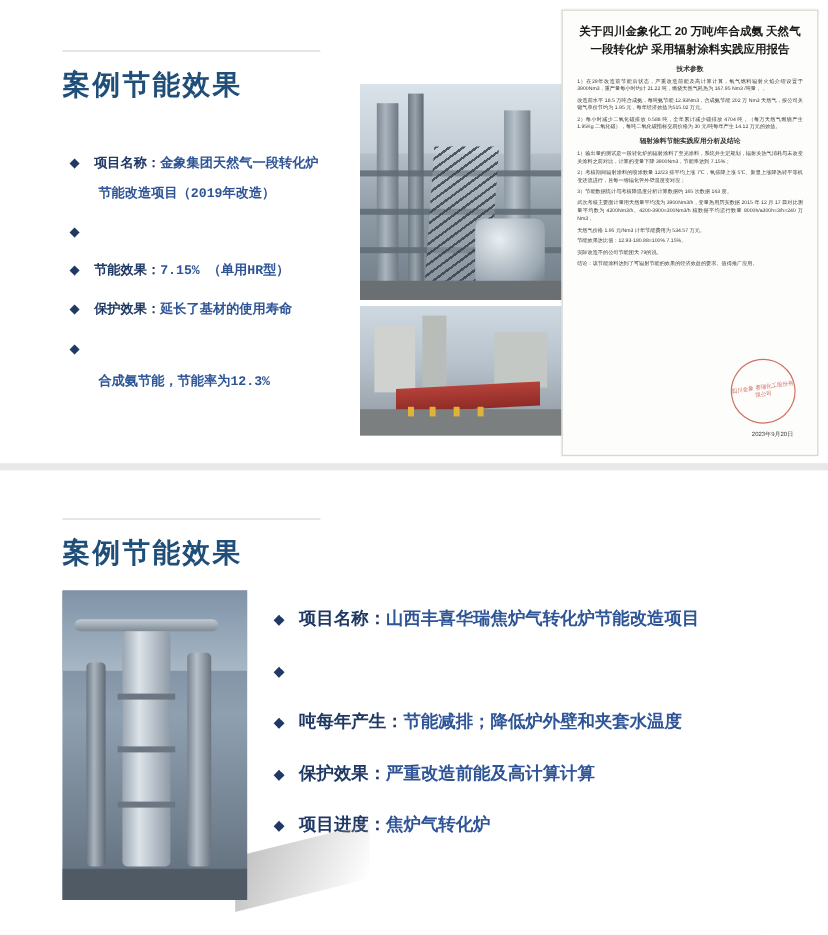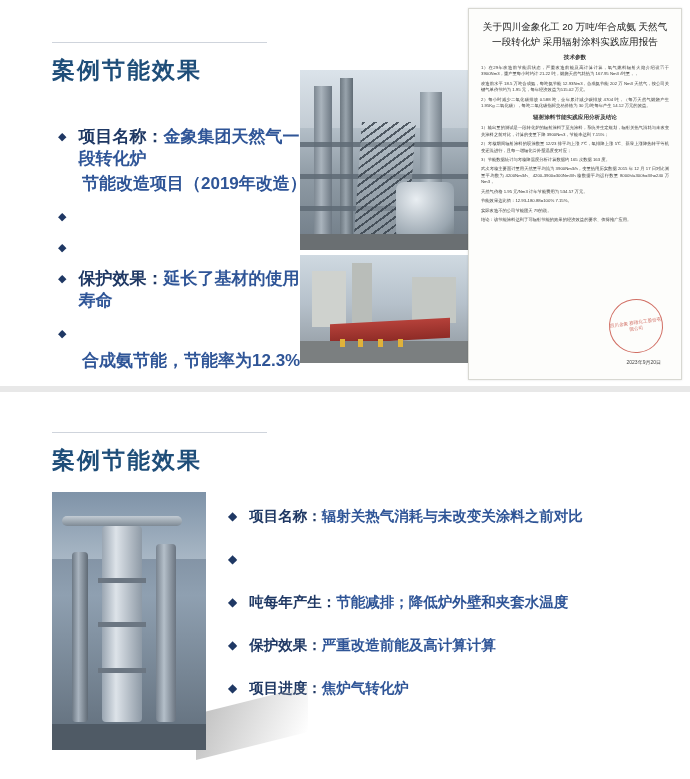"关于四川金象化工 20 万吨/年合成氨 天然气一段转化炉" .report .rtitle { font-weight: normal -> bold }
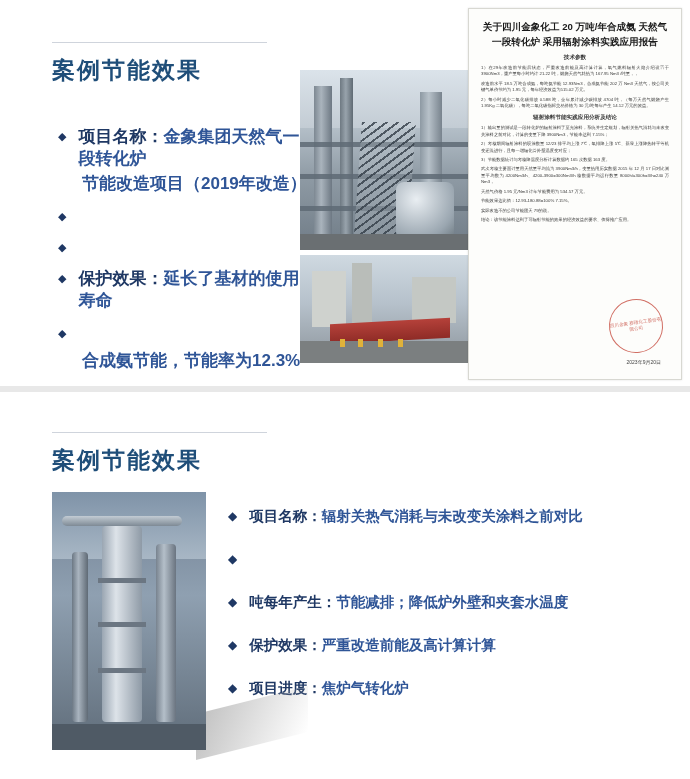"项目名称：金象集团天然气一段转化炉" .slide-1 .btext { font-family: none -> Liberation Mono, monospace; font-size: 17px -> 11px }
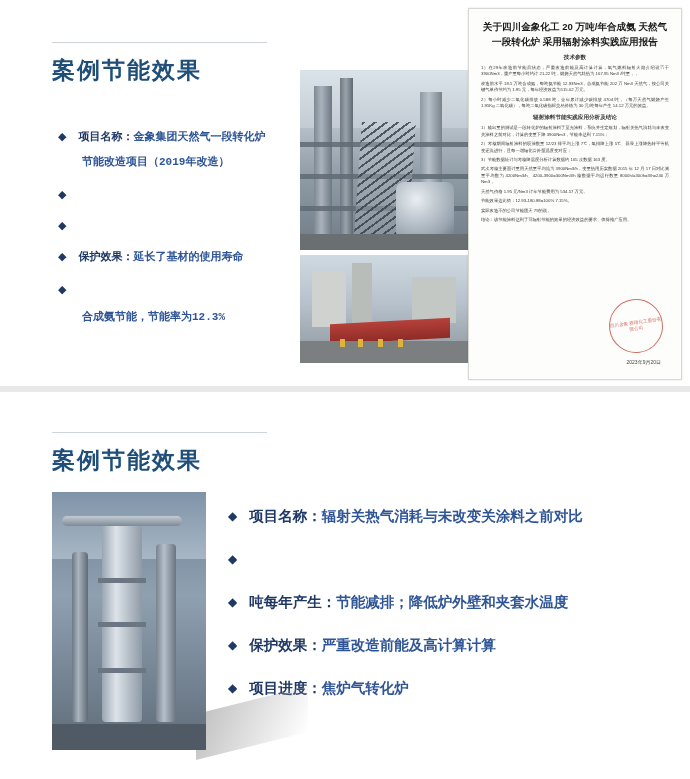"节能效果：7.15% （单用HR型）" span.btext { html: none -> <span> <span>节能效果：</span><span>7.15% （单用HR型）</span> </span> }
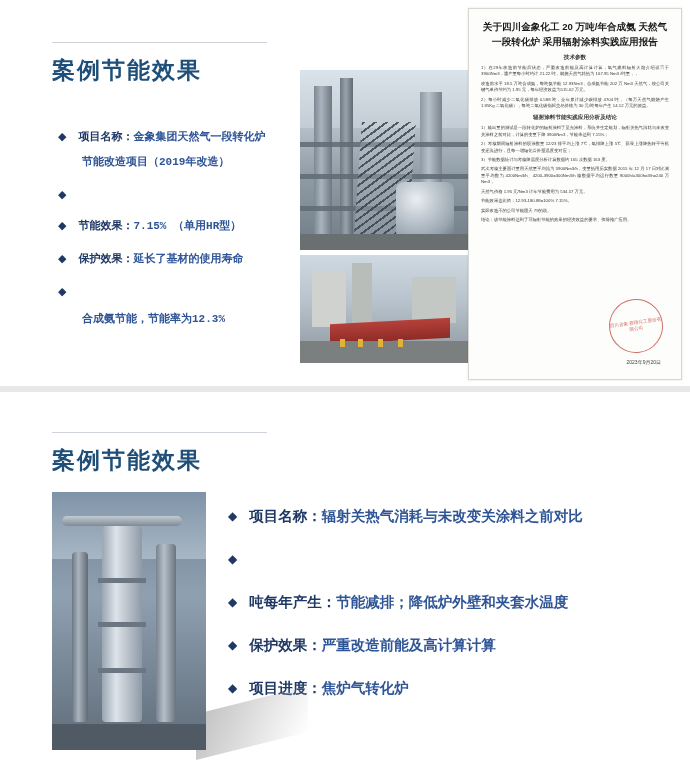"辐射关热气消耗与未改变关涂料之前对比" span.val { text: 辐射关热气消耗与未改变关涂料之前对比 -> 山西丰喜华瑞焦炉气转化炉节能改造项目 }
